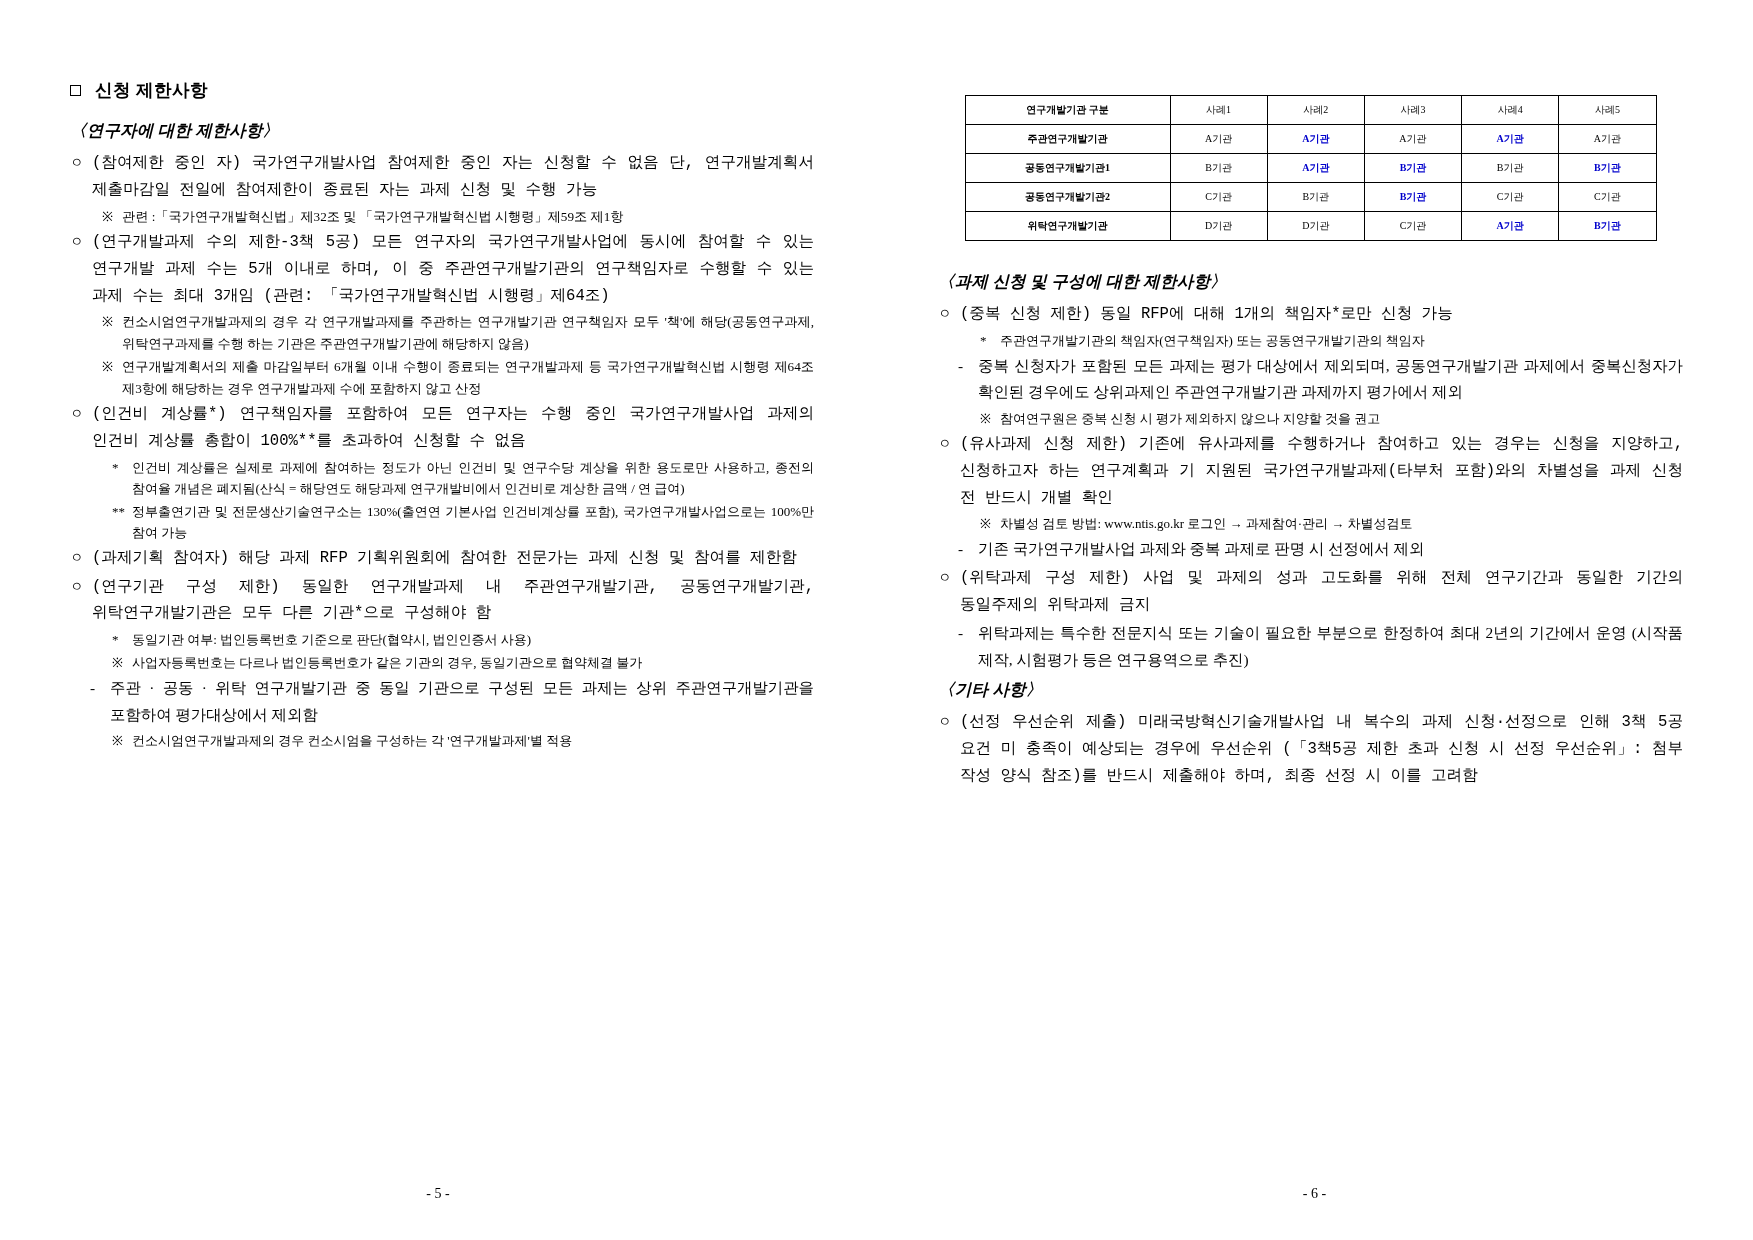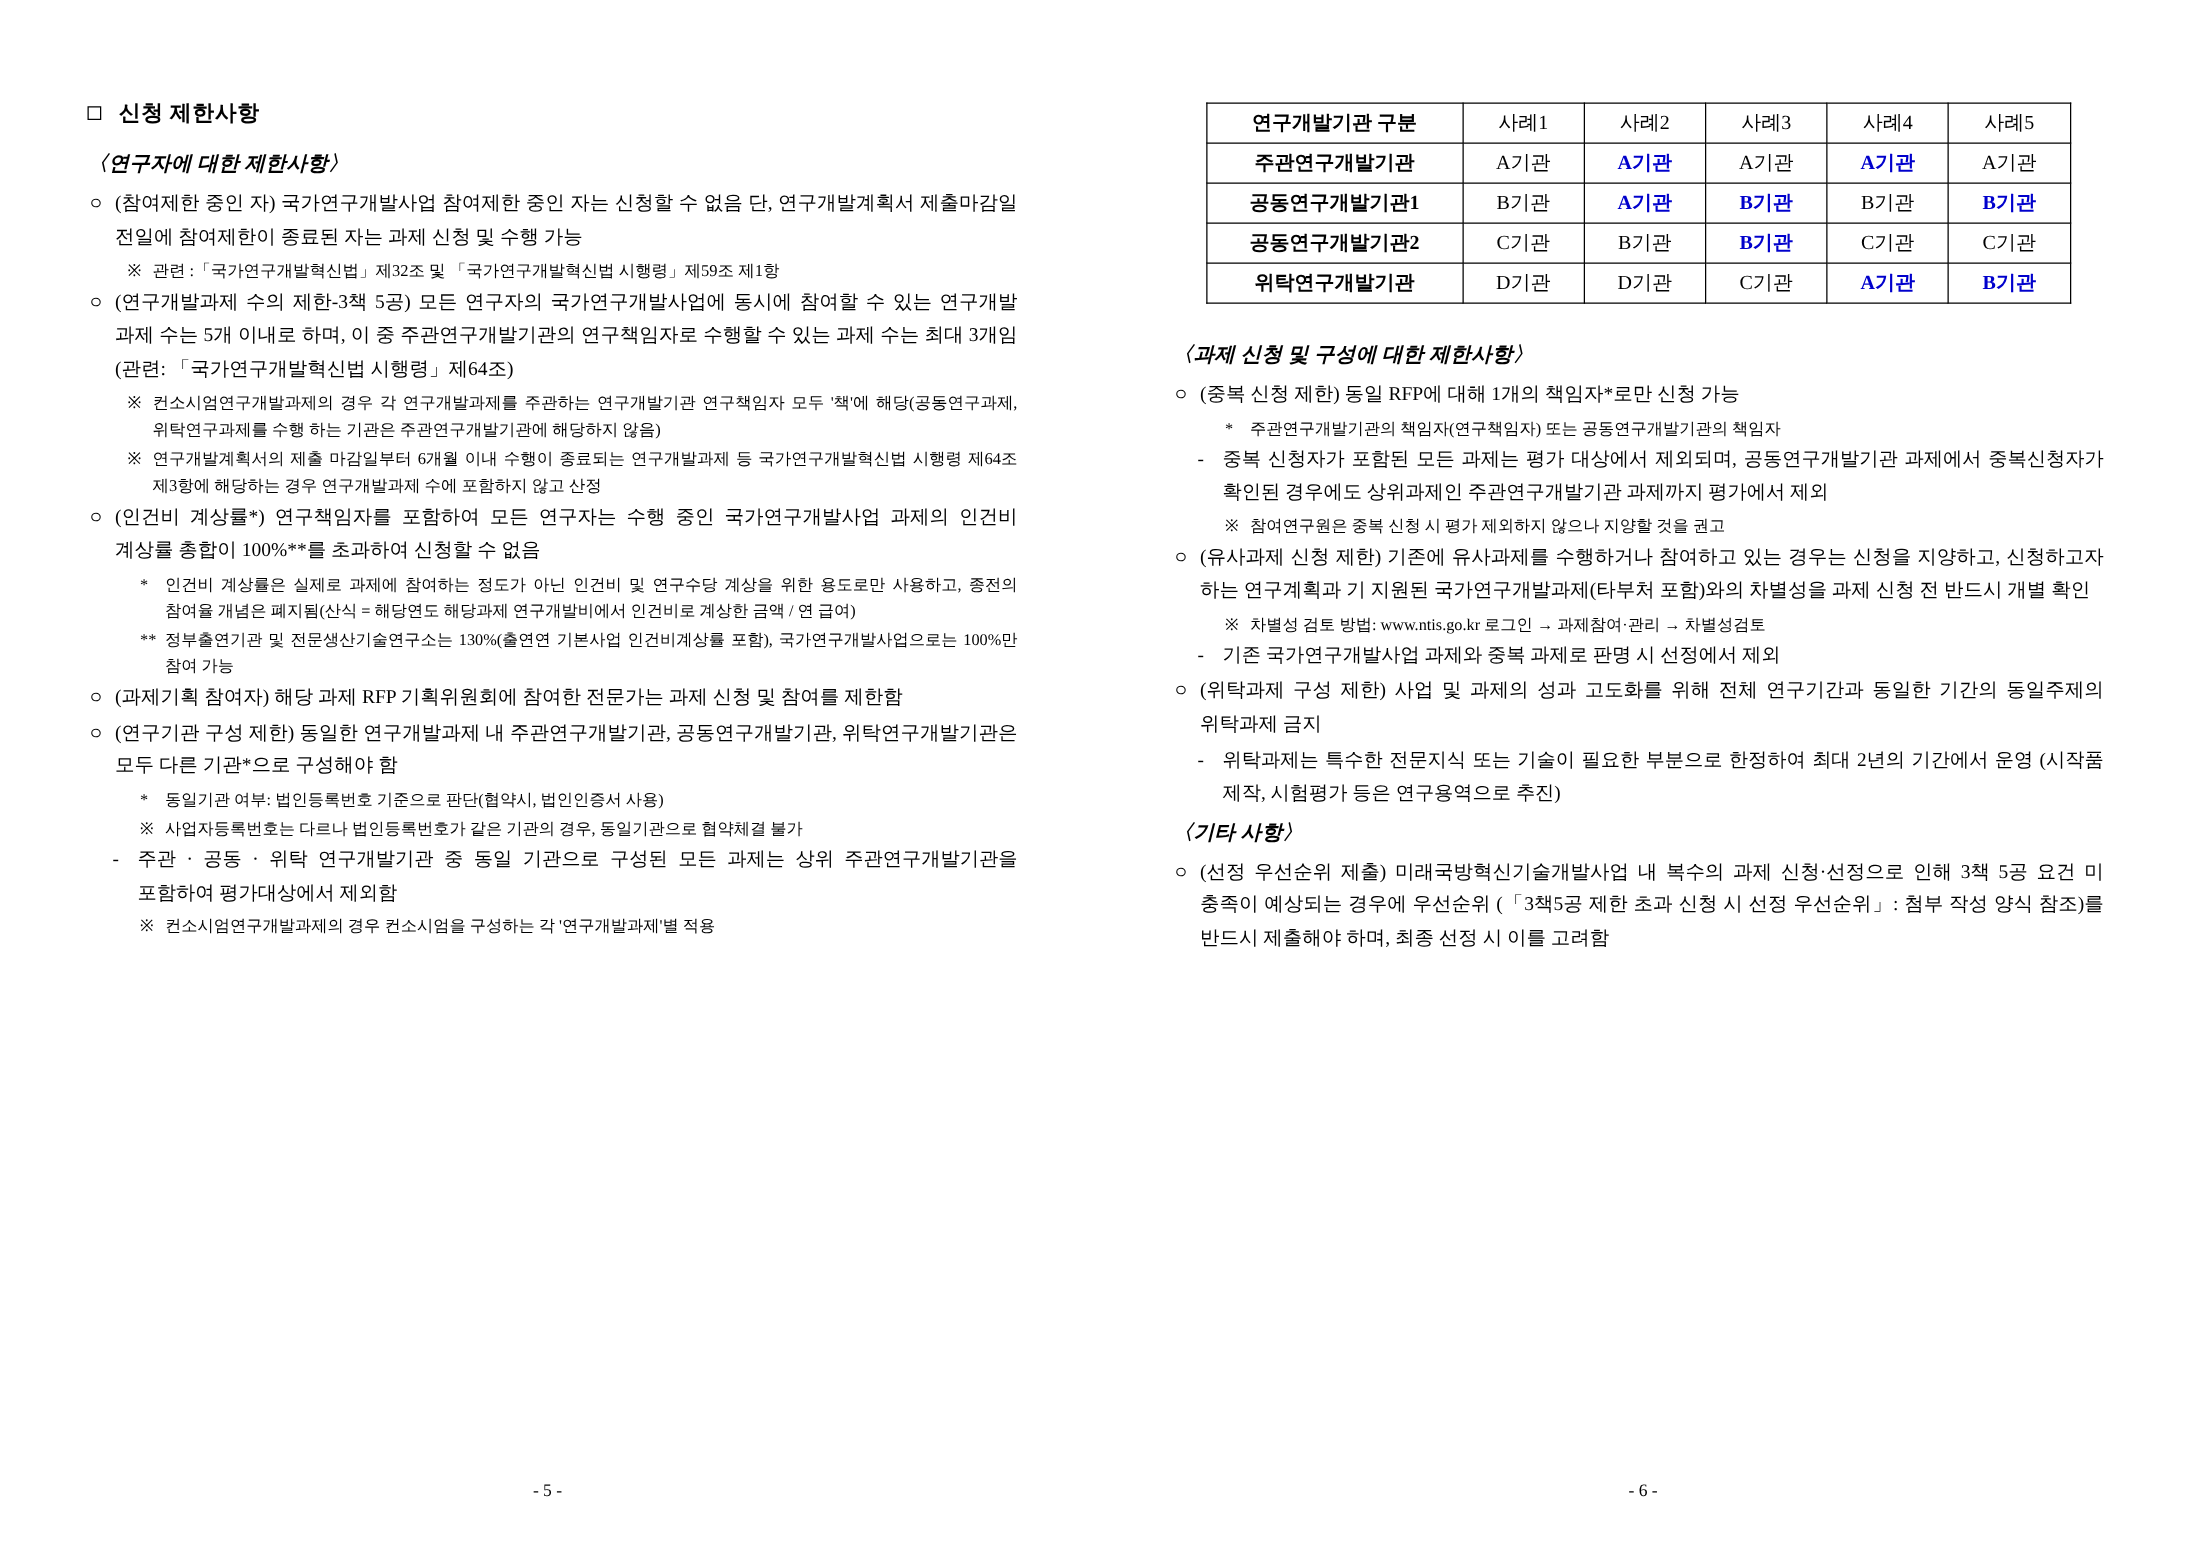"연구개발기관 구분" table.cases { font-size: 16px -> 10px; margin: 4px auto 30px auto -> 17px auto 30px auto }
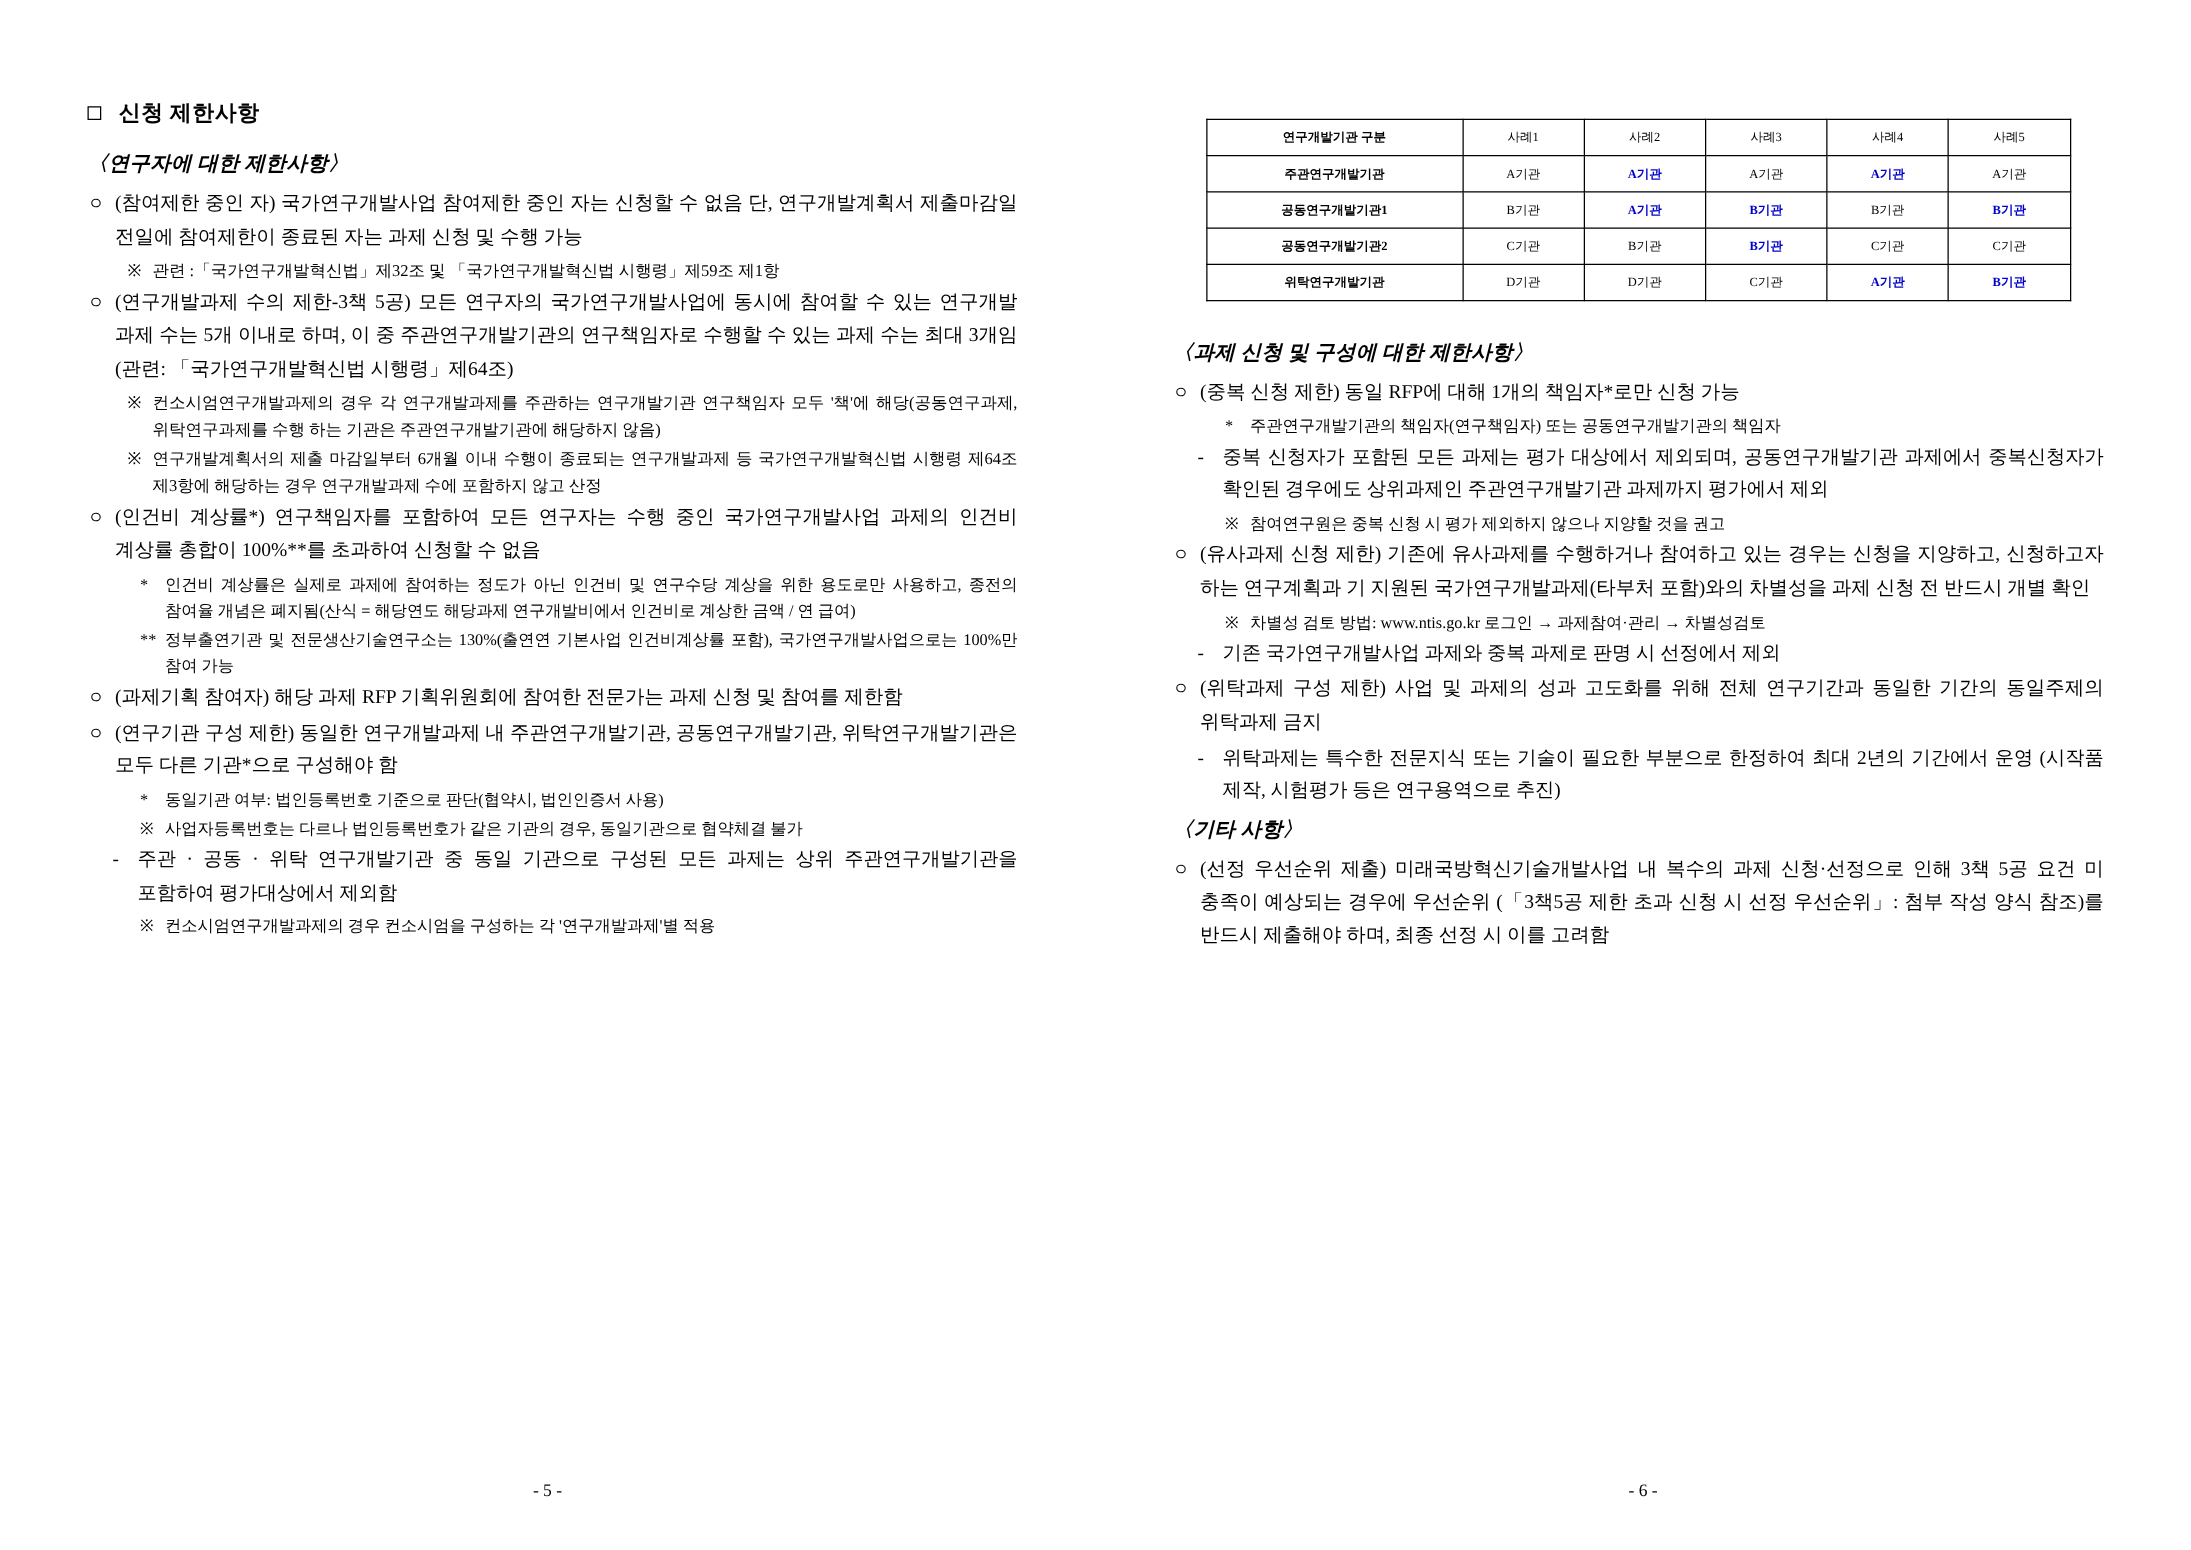"(참여제한 중인 자) 국가연구개발사업 참여제한" .bullet > .body { font-family: none -> Liberation Mono, monospace }
